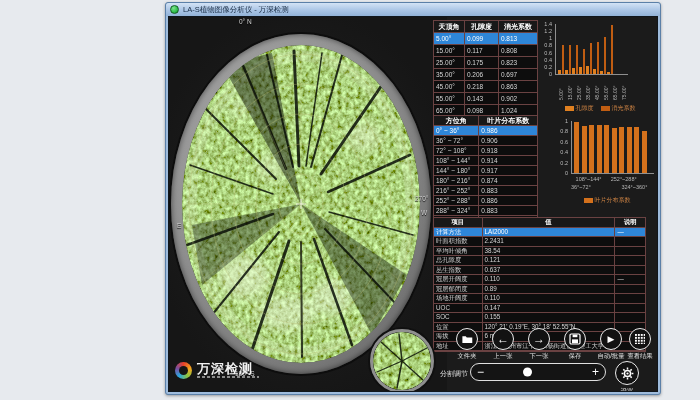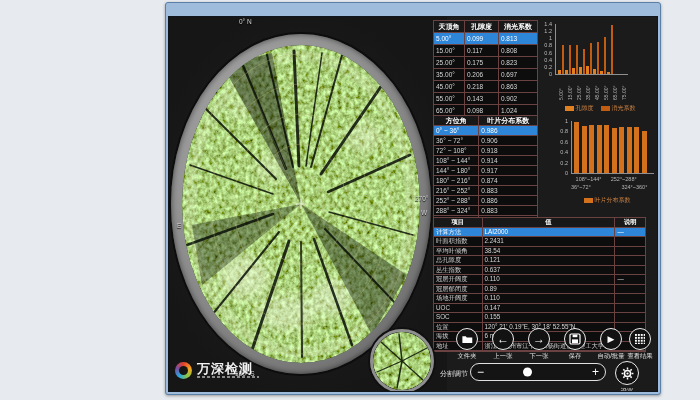"LA-S植物图像分析仪 - 万深检测" div.titlebar { html: none -> <div> <span></span> <span>LA-S植物图像分析仪 - 万深检测</span> </div> }
